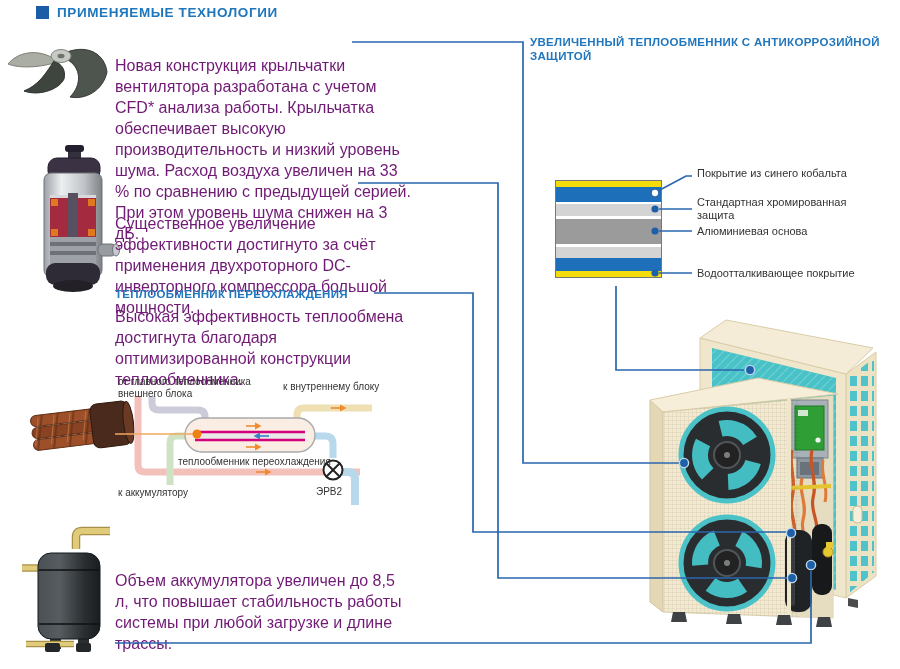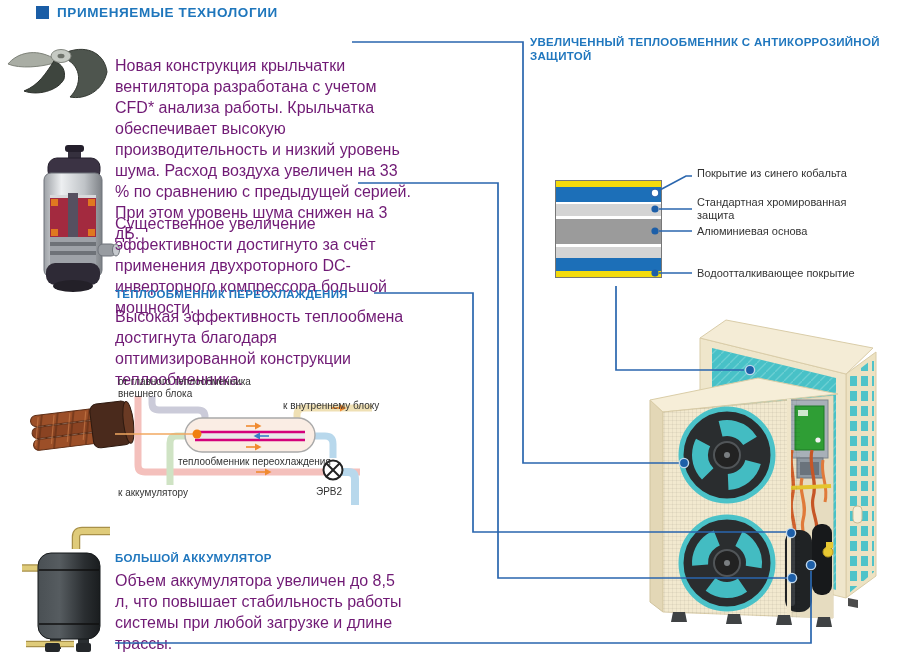"к внутреннему блоку" div.abs { top: 400px -> 381px }
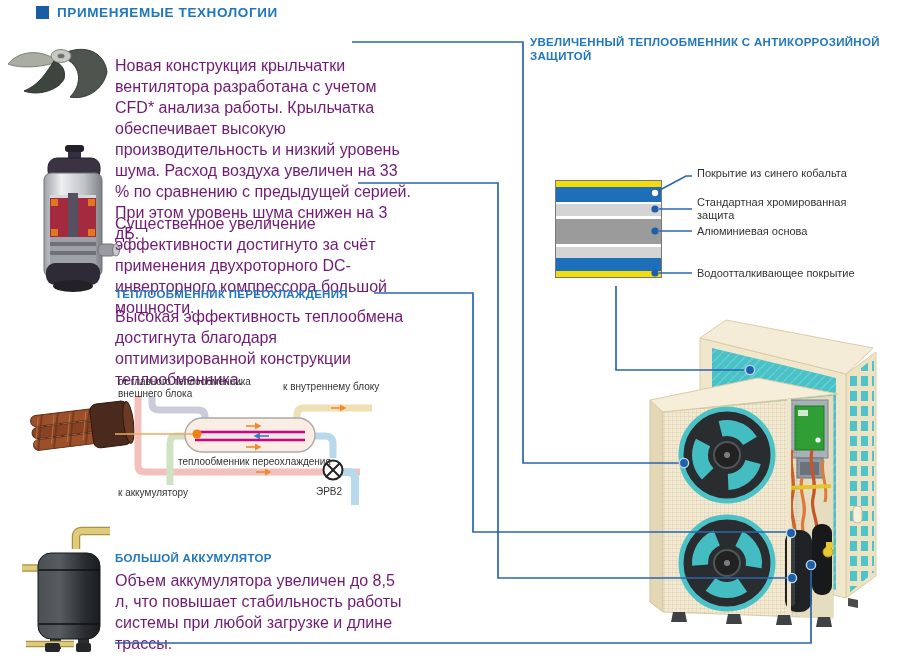"БОЛЬШОЙ АККУМУЛЯТОР" div.abs { html: <div>БОЛЬШОЙ АККУМУЛЯТОР</div> -> none }
